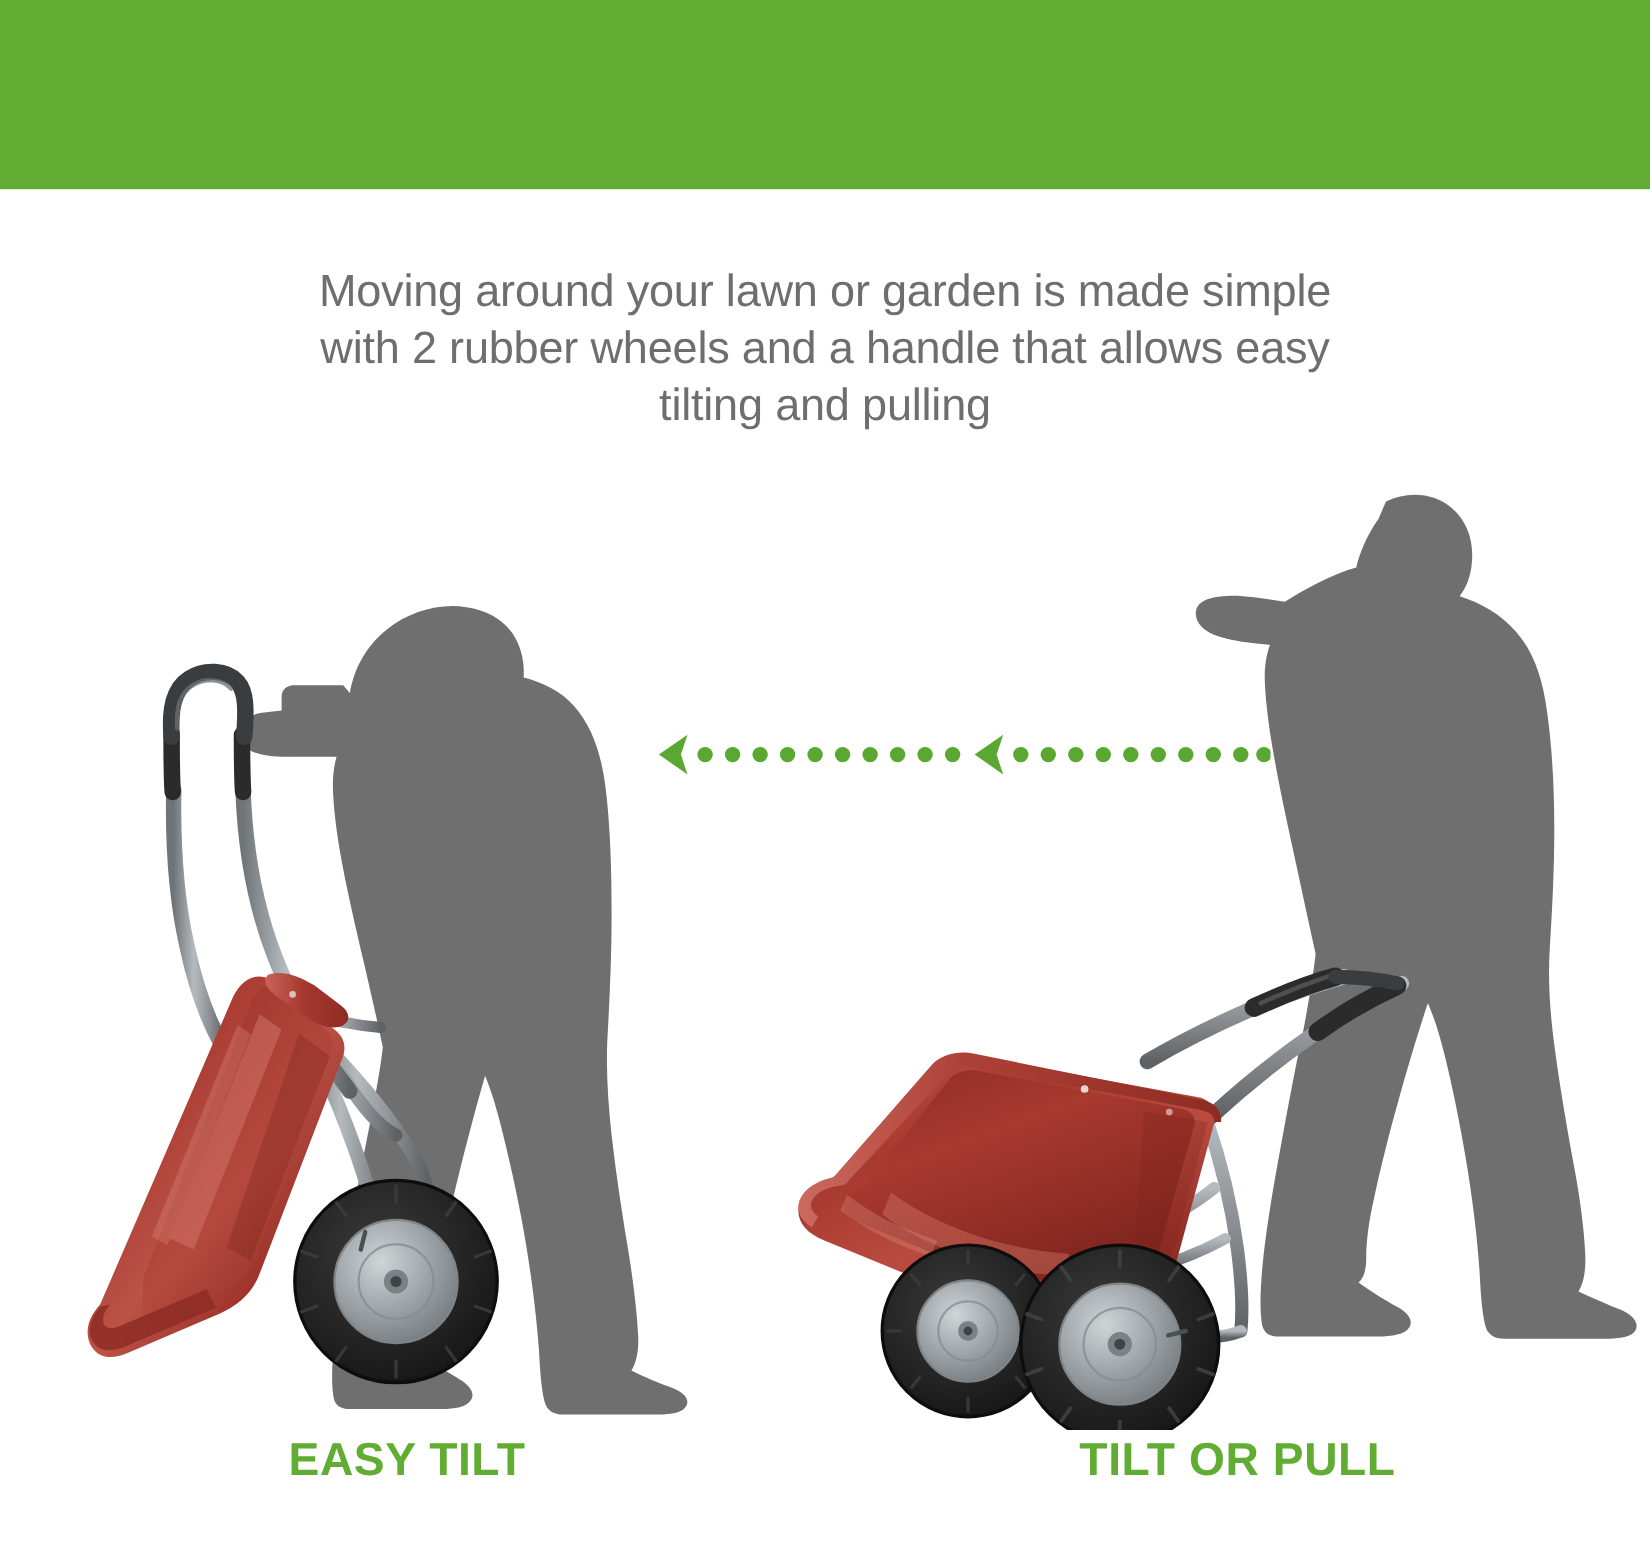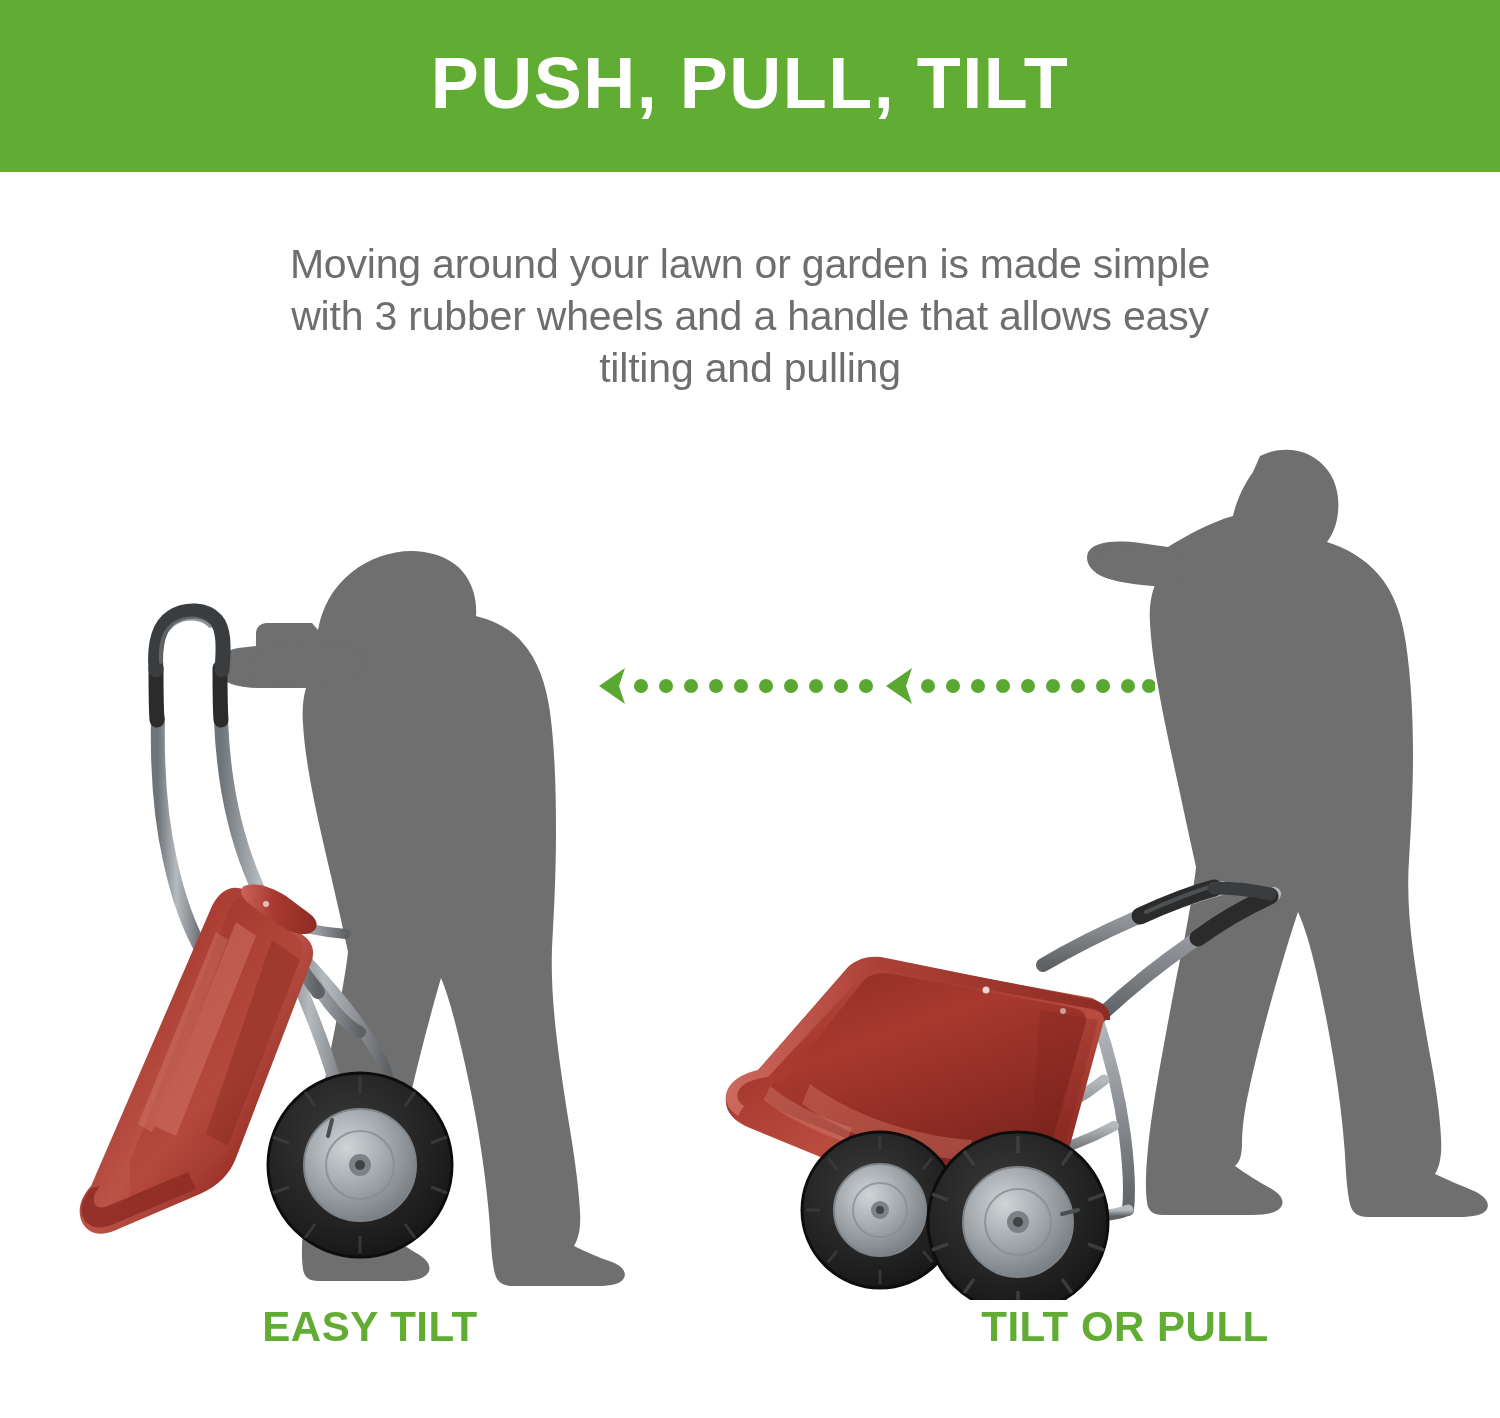"PUSH, PULL, TILT" div.header-title { html: <div>PUSH, PULL, TILT</div> -> none }
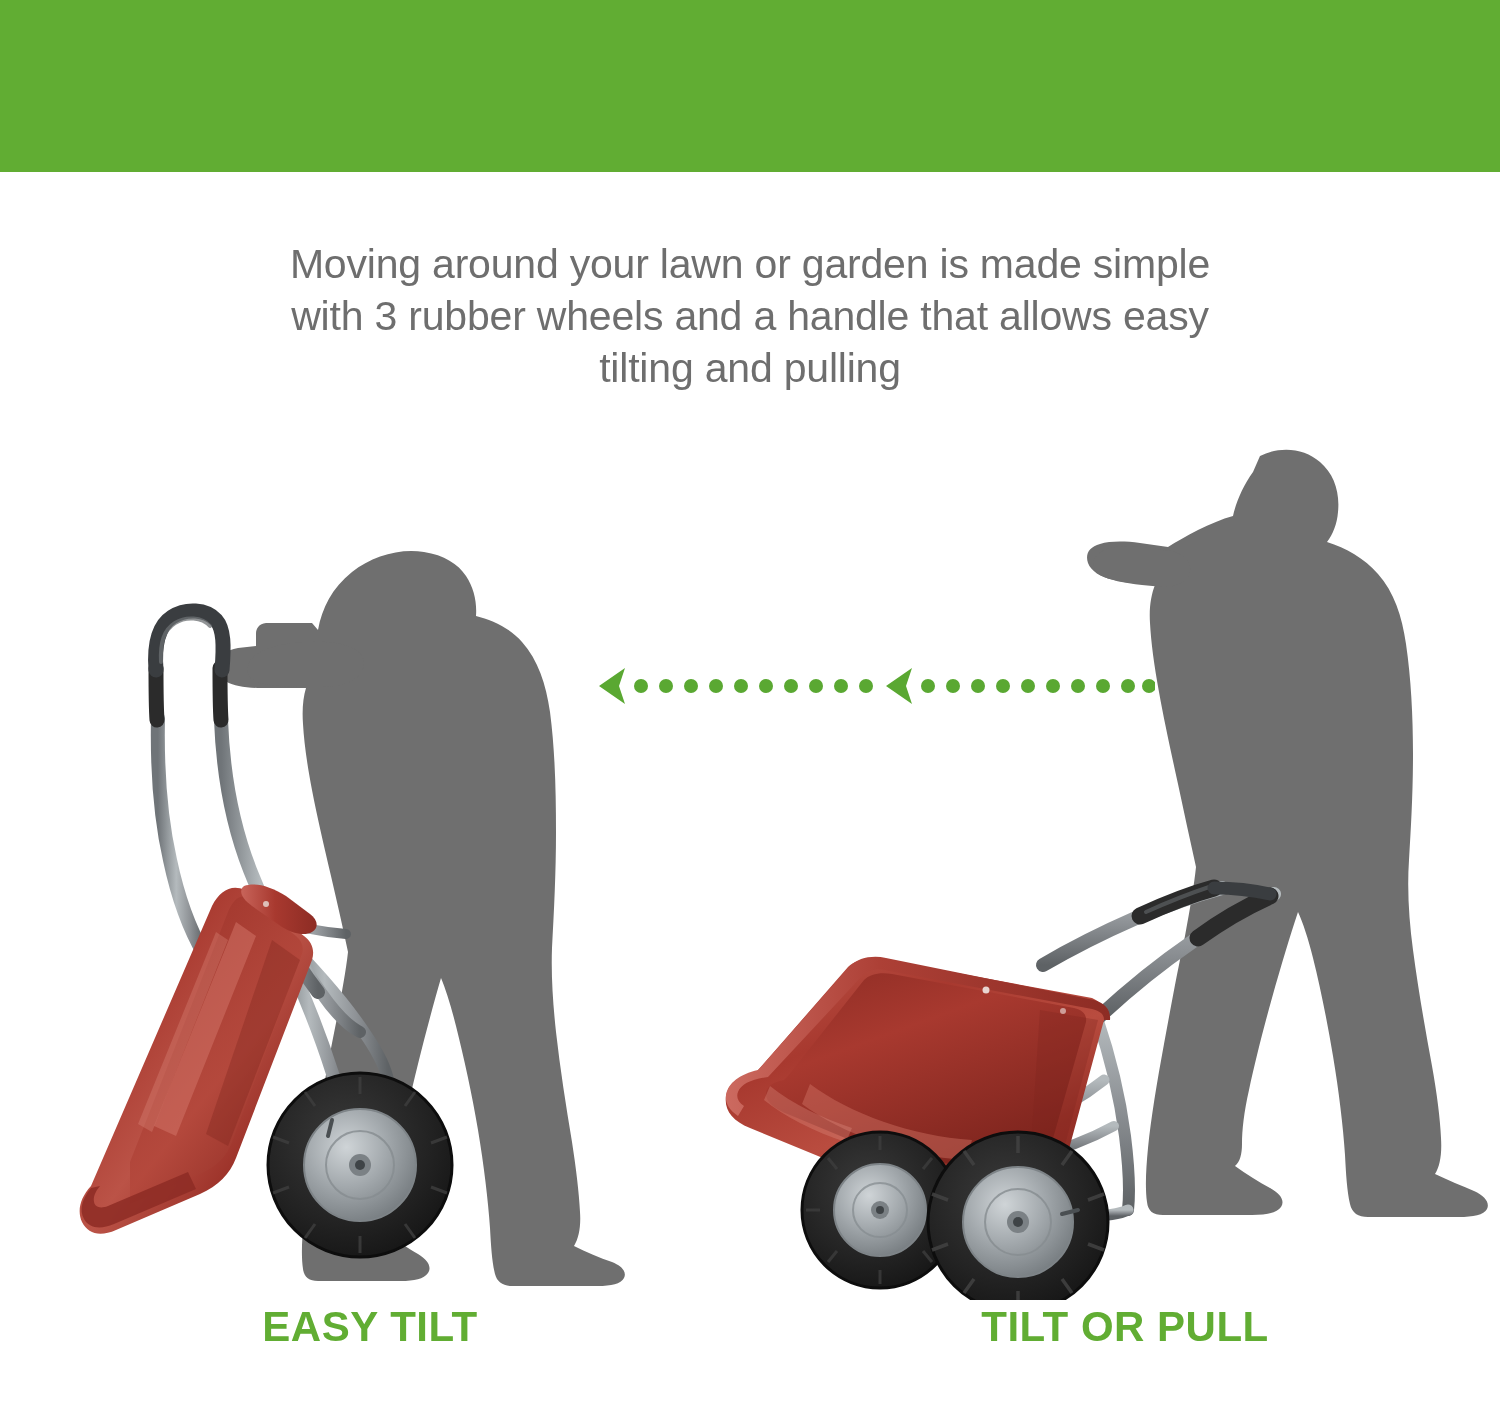"Moving around your lawn or" div.subtitle { text: 3 -> 2 }
